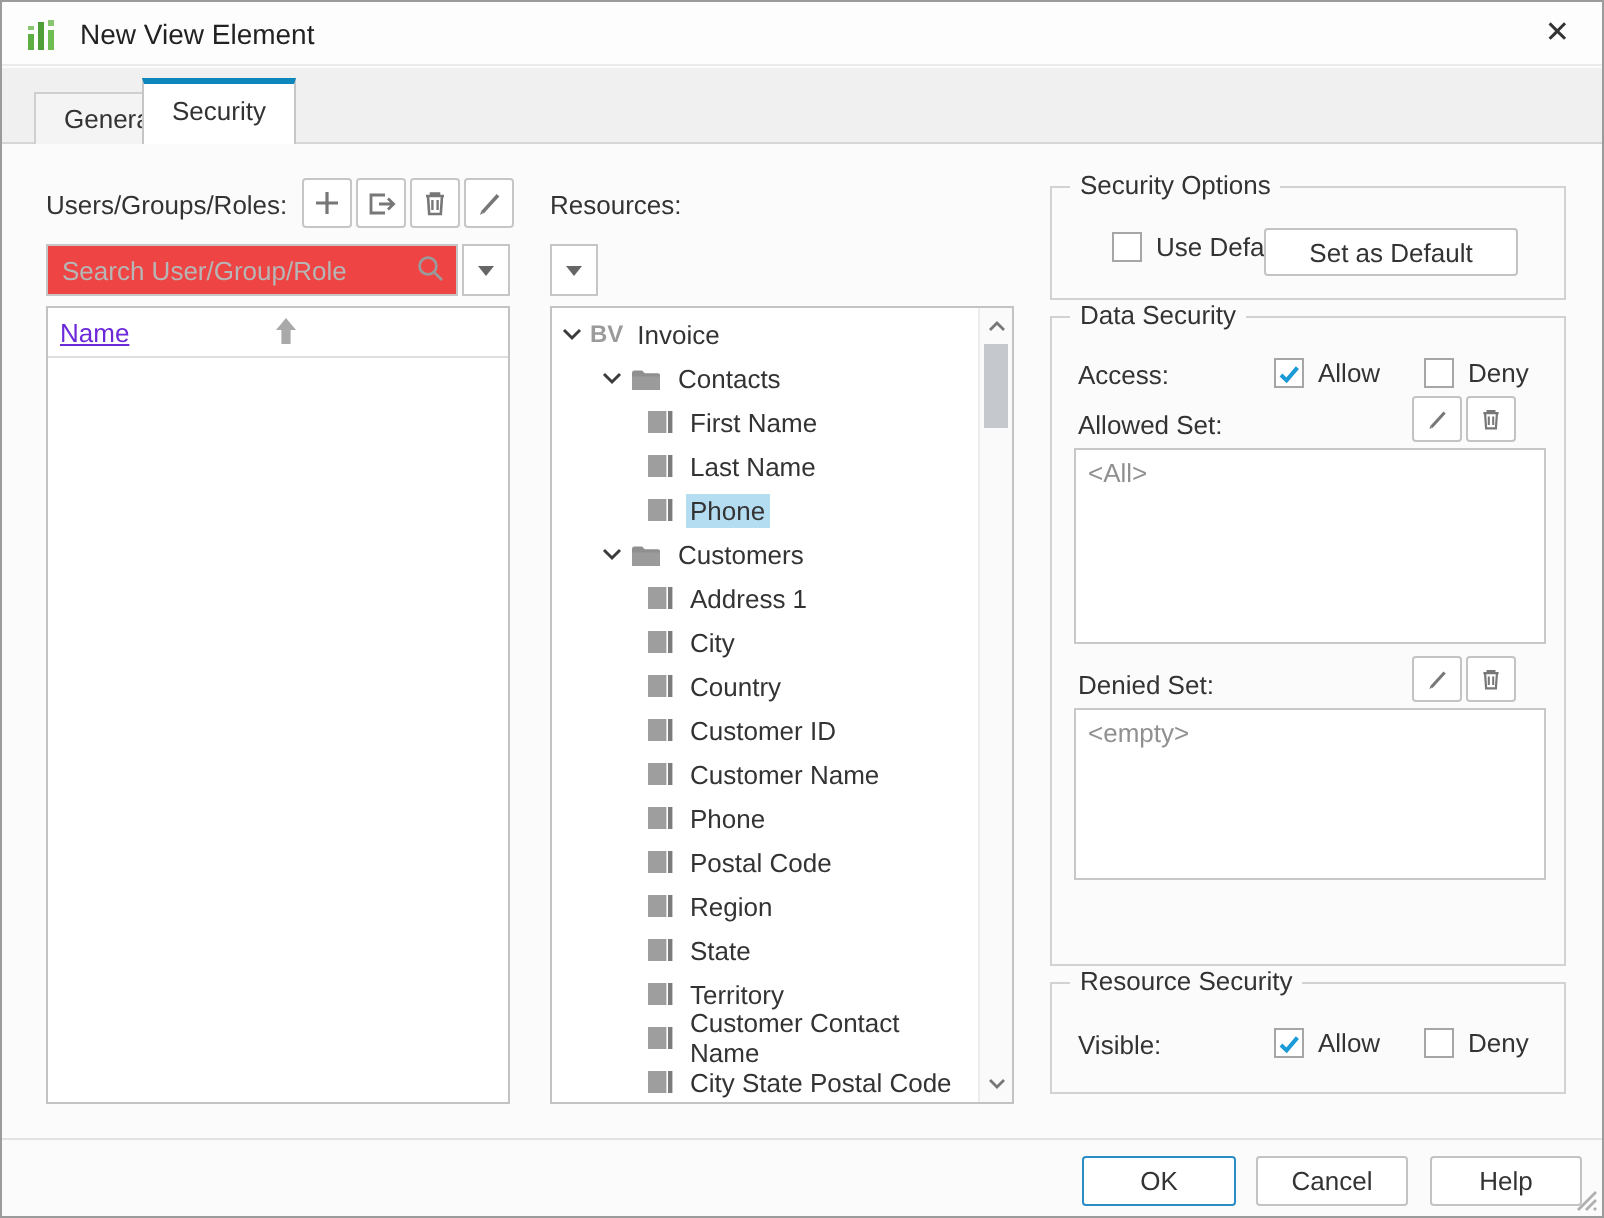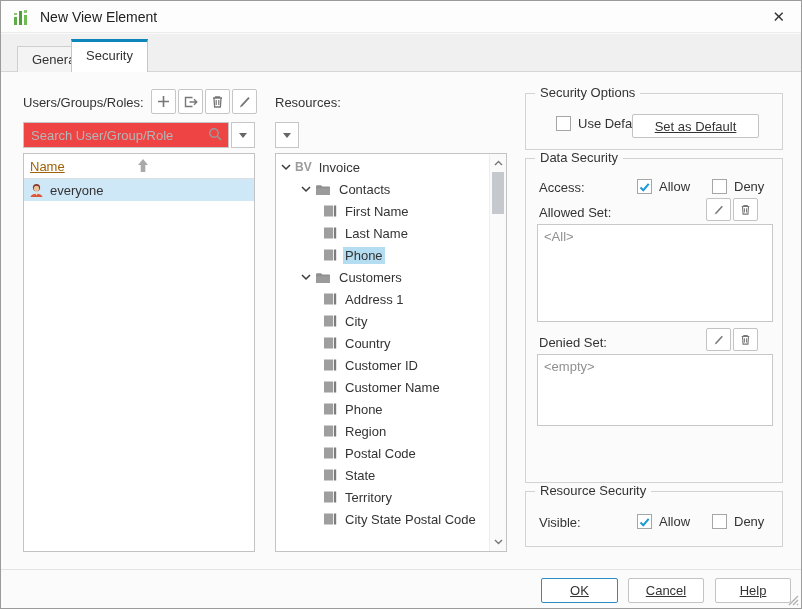"Set as Default" .btn { text-decoration: underline -> none }
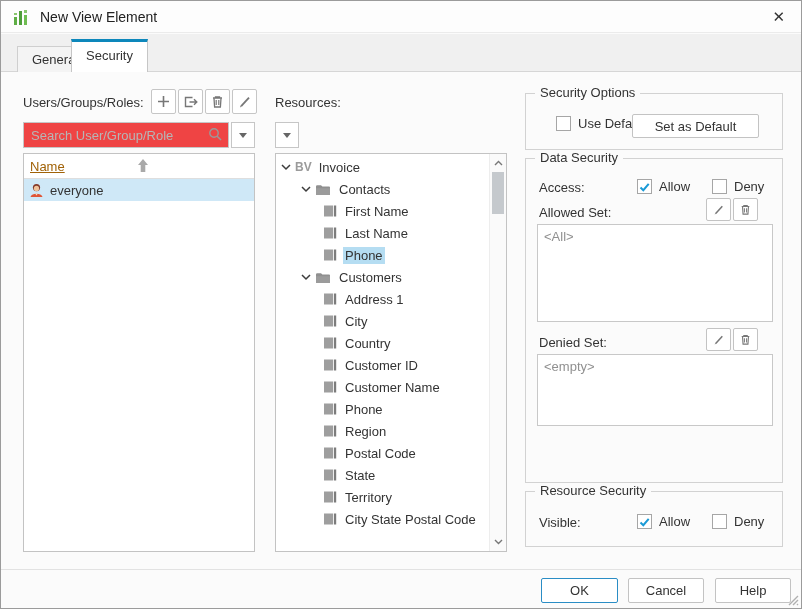"Name" .list-header .hdr-label { color: #a16207 -> #6d28d9 }
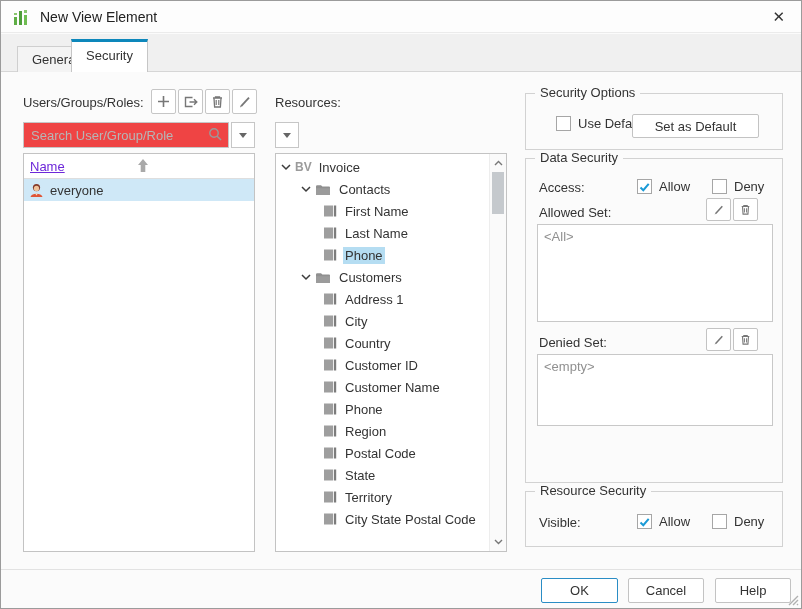"everyone" div { html: <div> <div> <svg> <circle></circle> <circle></circle> <path></path> <path></path> </svg> <span>everyone</span> </div> </div> -> none }
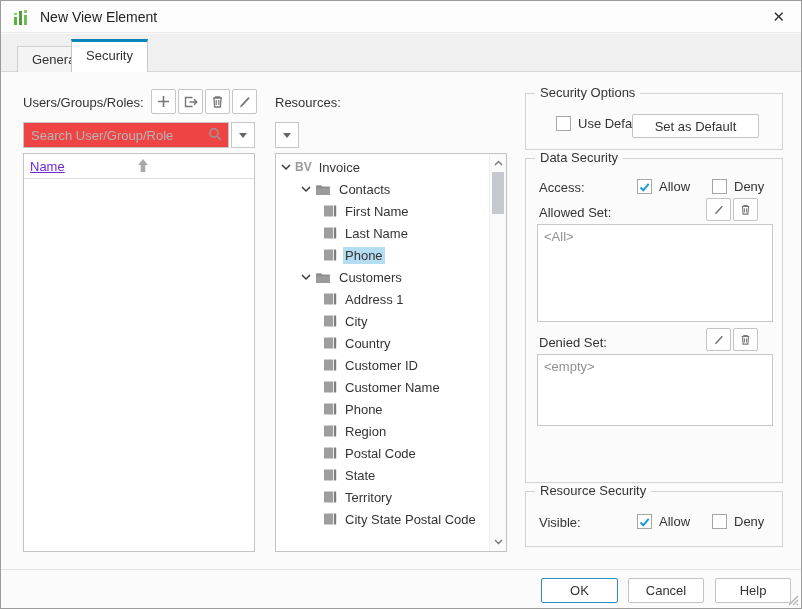"<empty>" div.setbox { height: 72px -> 86px }
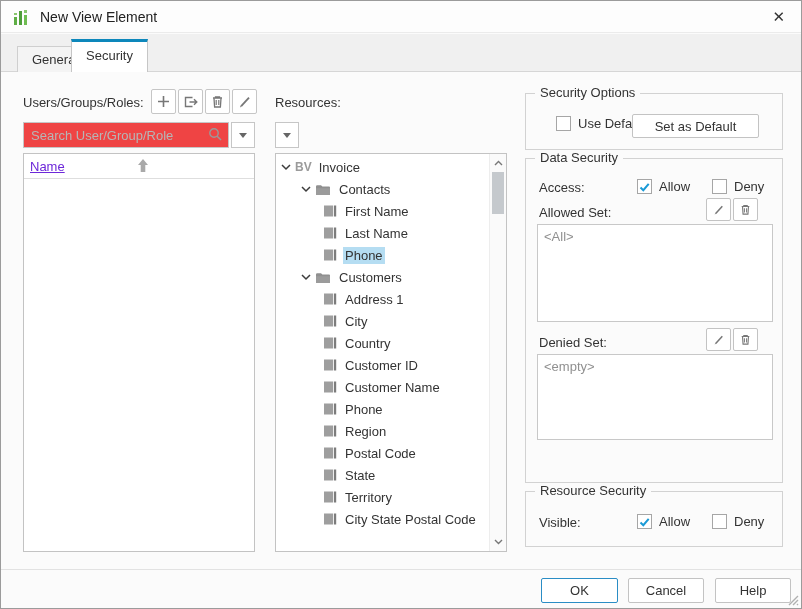"Region" div.tree-row { order: before "Postal Code" -> after "Postal Code" }
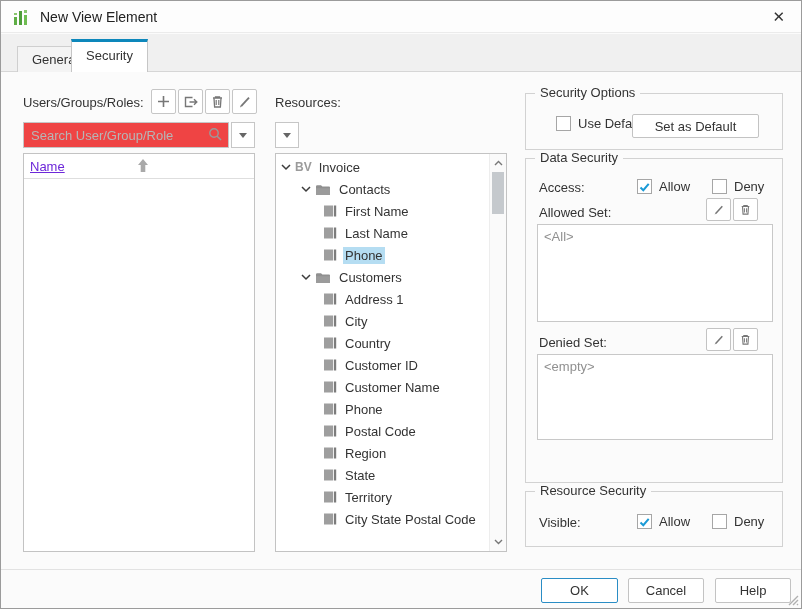"Customer Contact Name" div.tree-row { html: none -> <div> <span> <svg> <rect></rect> <rect></rect> </svg> </span> <span>Customer Contact Name</span> </div> }
